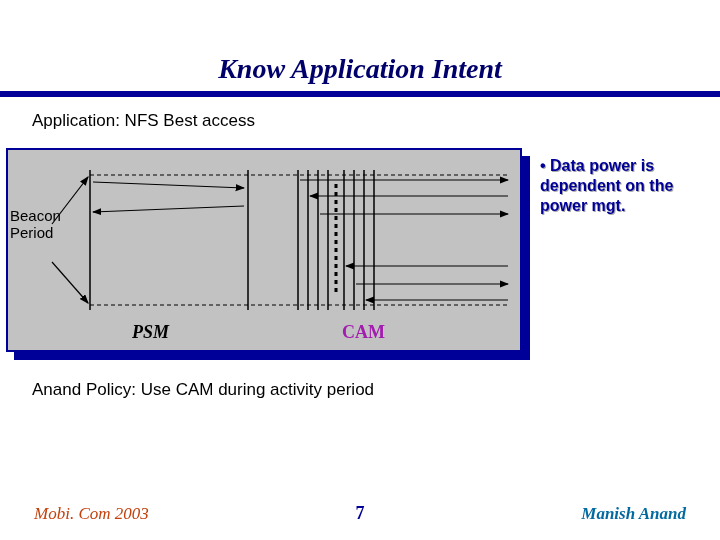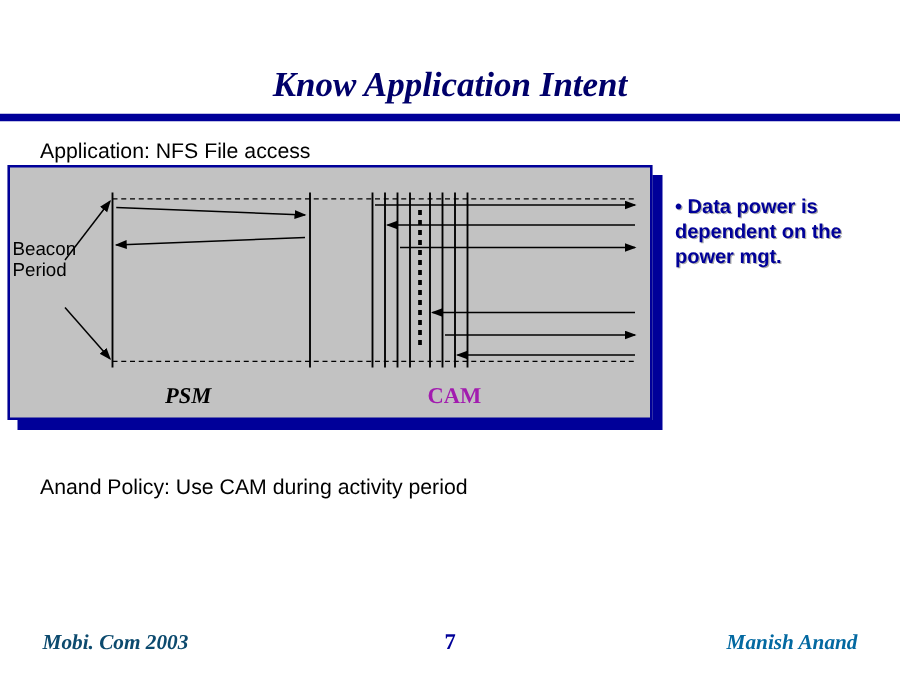"Application: NFS File access" div.subtitle { text: File -> Best }
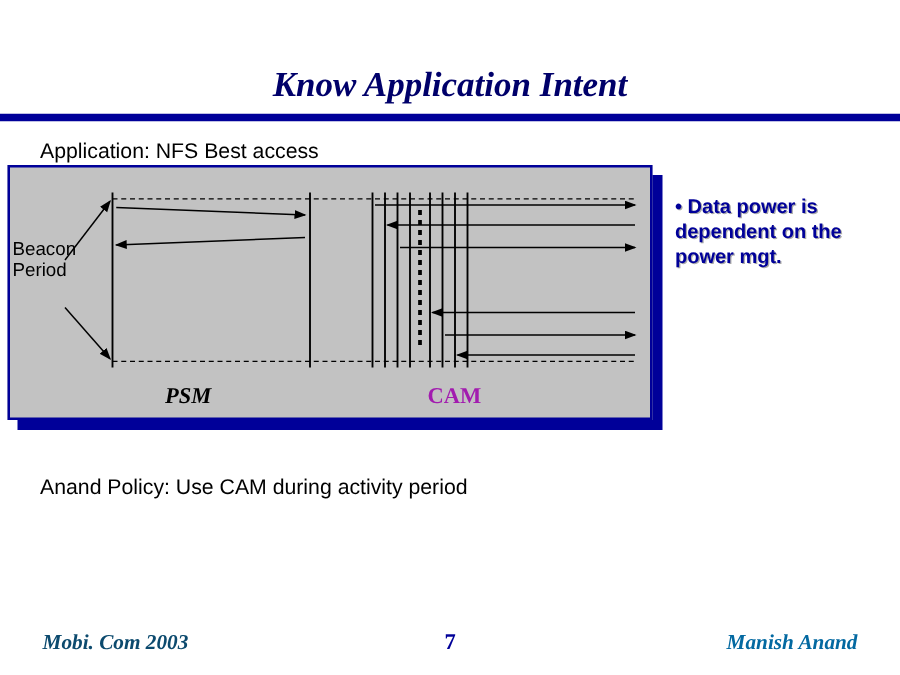"Beacon Period" .diagram-wrap { top: 132px -> 148px }
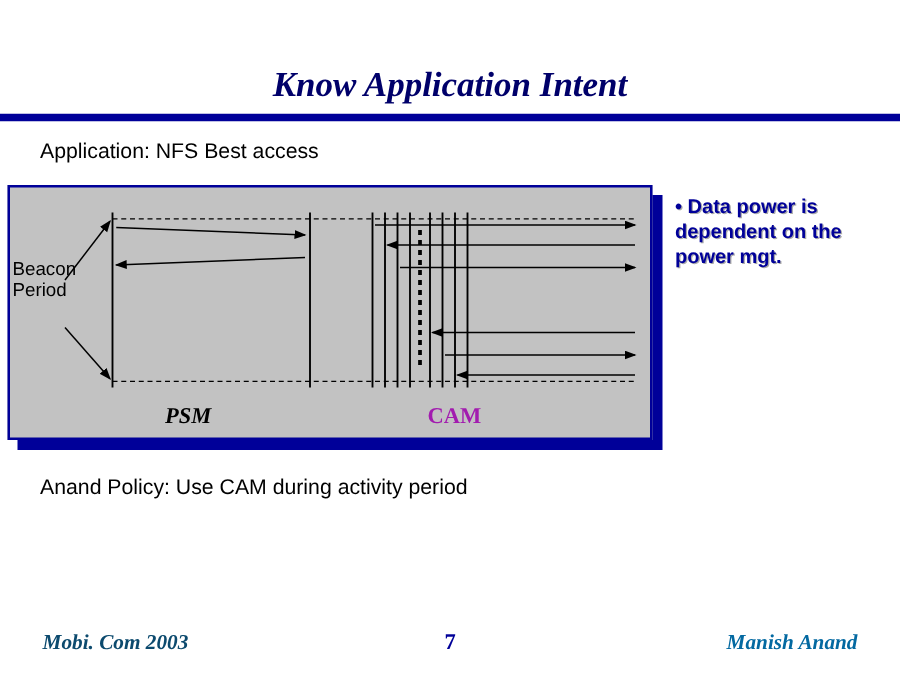"Mobi. Com 2003" .footer-left { color: #0c4a6e -> #c2410c; font-weight: bold -> normal }
